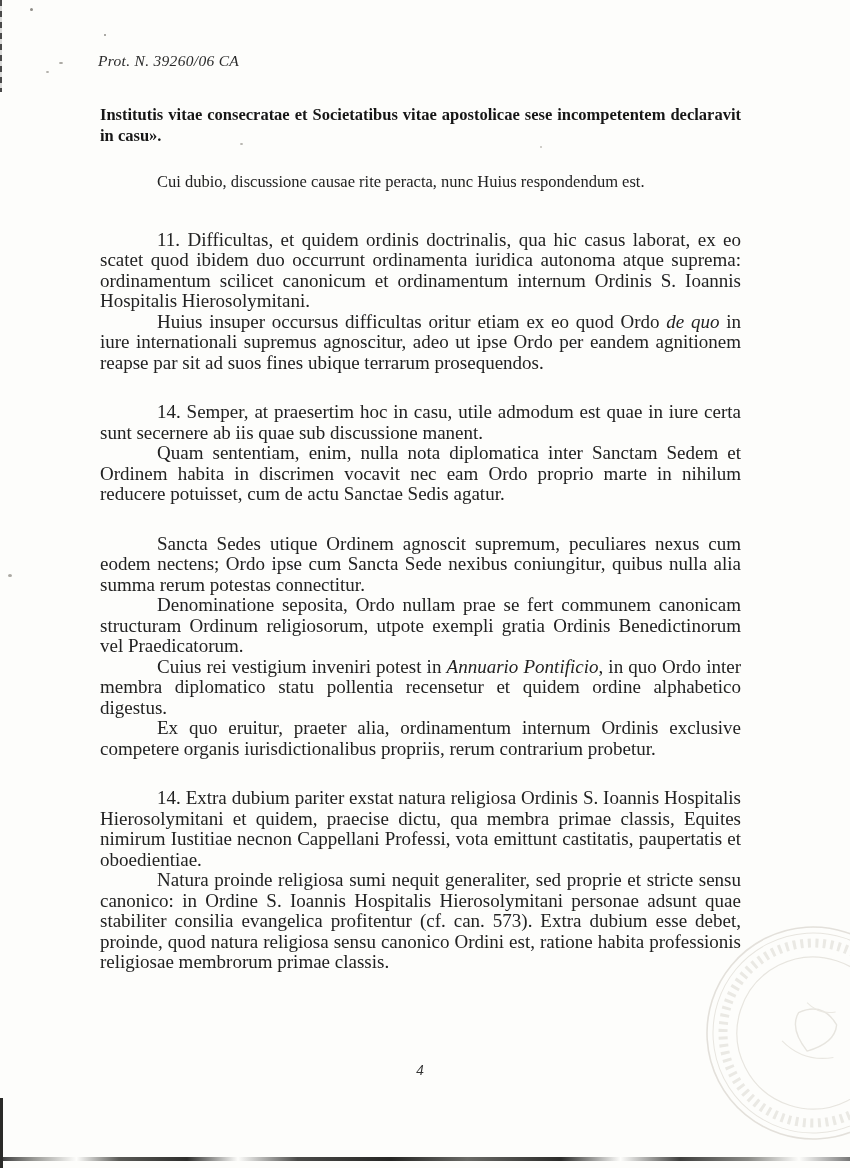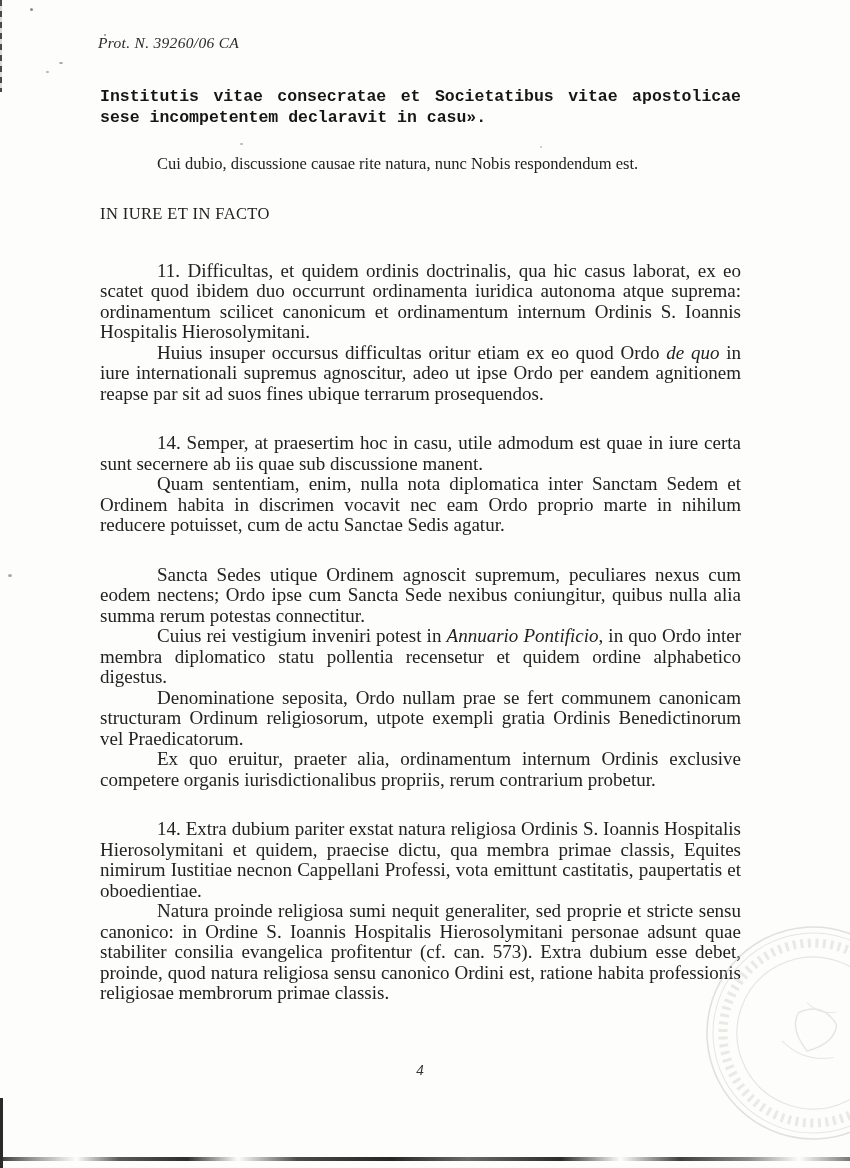"Prot. N. 39260/06 CA" .content { top: 34px -> 52px }
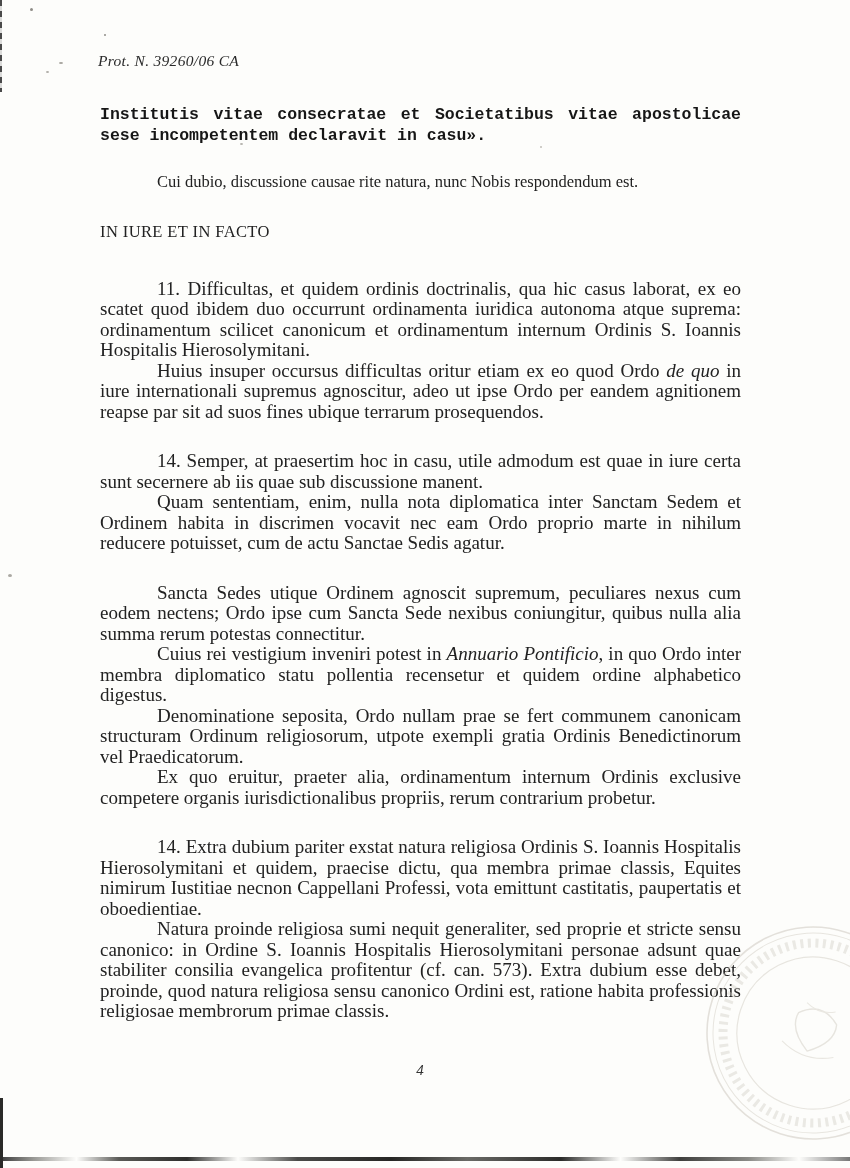"Institutis vitae consecratae et" .intro-bold { font-family: Liberation Mono, monospace -> none }
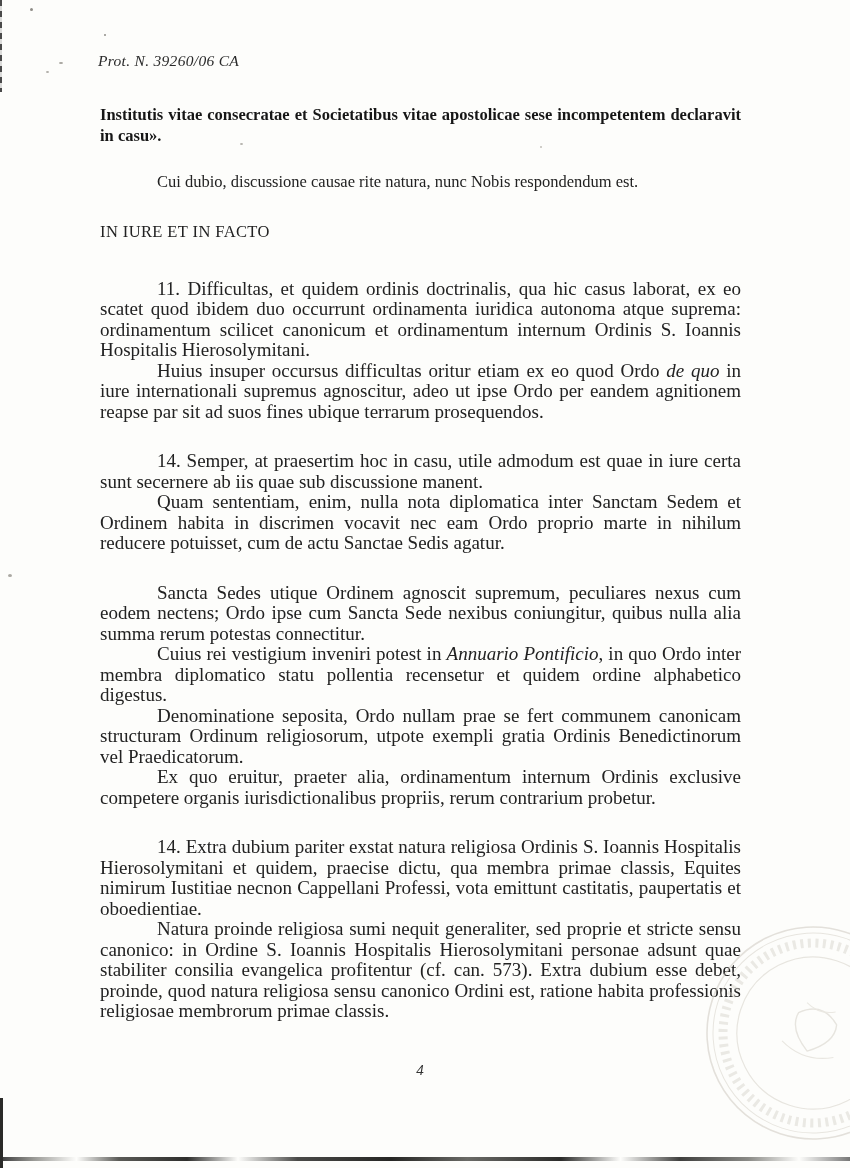"Cui dubio, discussione causae rite" p.responsum { text: natura, nunc Nobis -> peracta, nunc Huius }
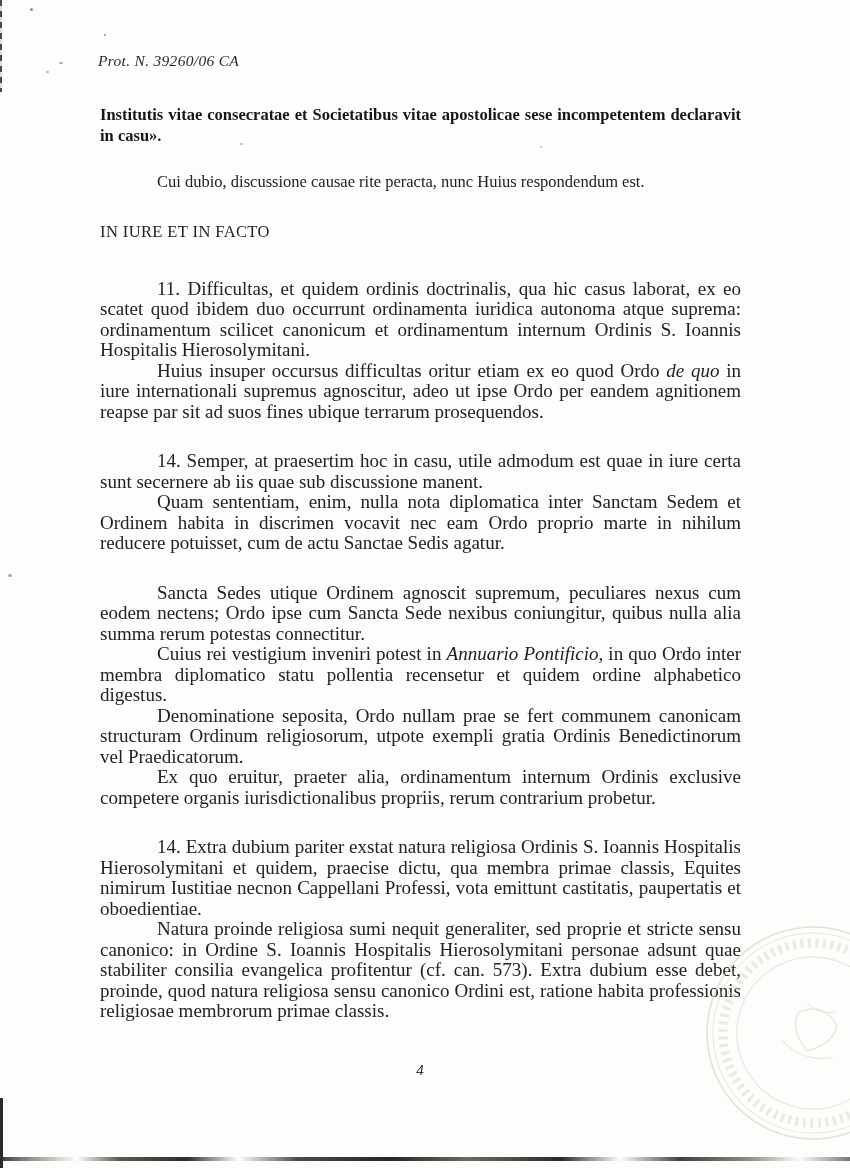"IN IURE ET IN FACTO" div.heading { html: <div>IN IURE ET IN FACTO</div> -> none }
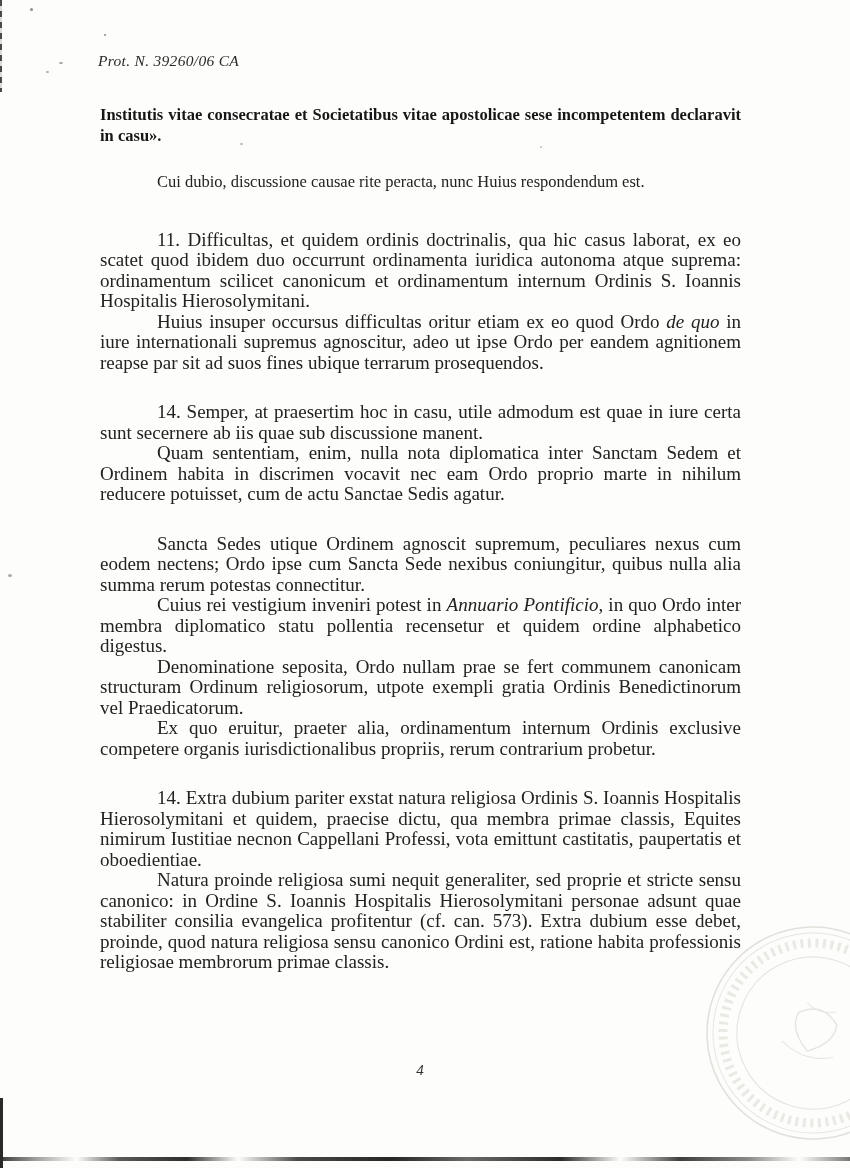"Cuius rei vestigium inveniri potest" p.para { order: before "Denominatione seposita, Ordo nullam prae" -> after "Denominatione seposita, Ordo nullam prae" }
